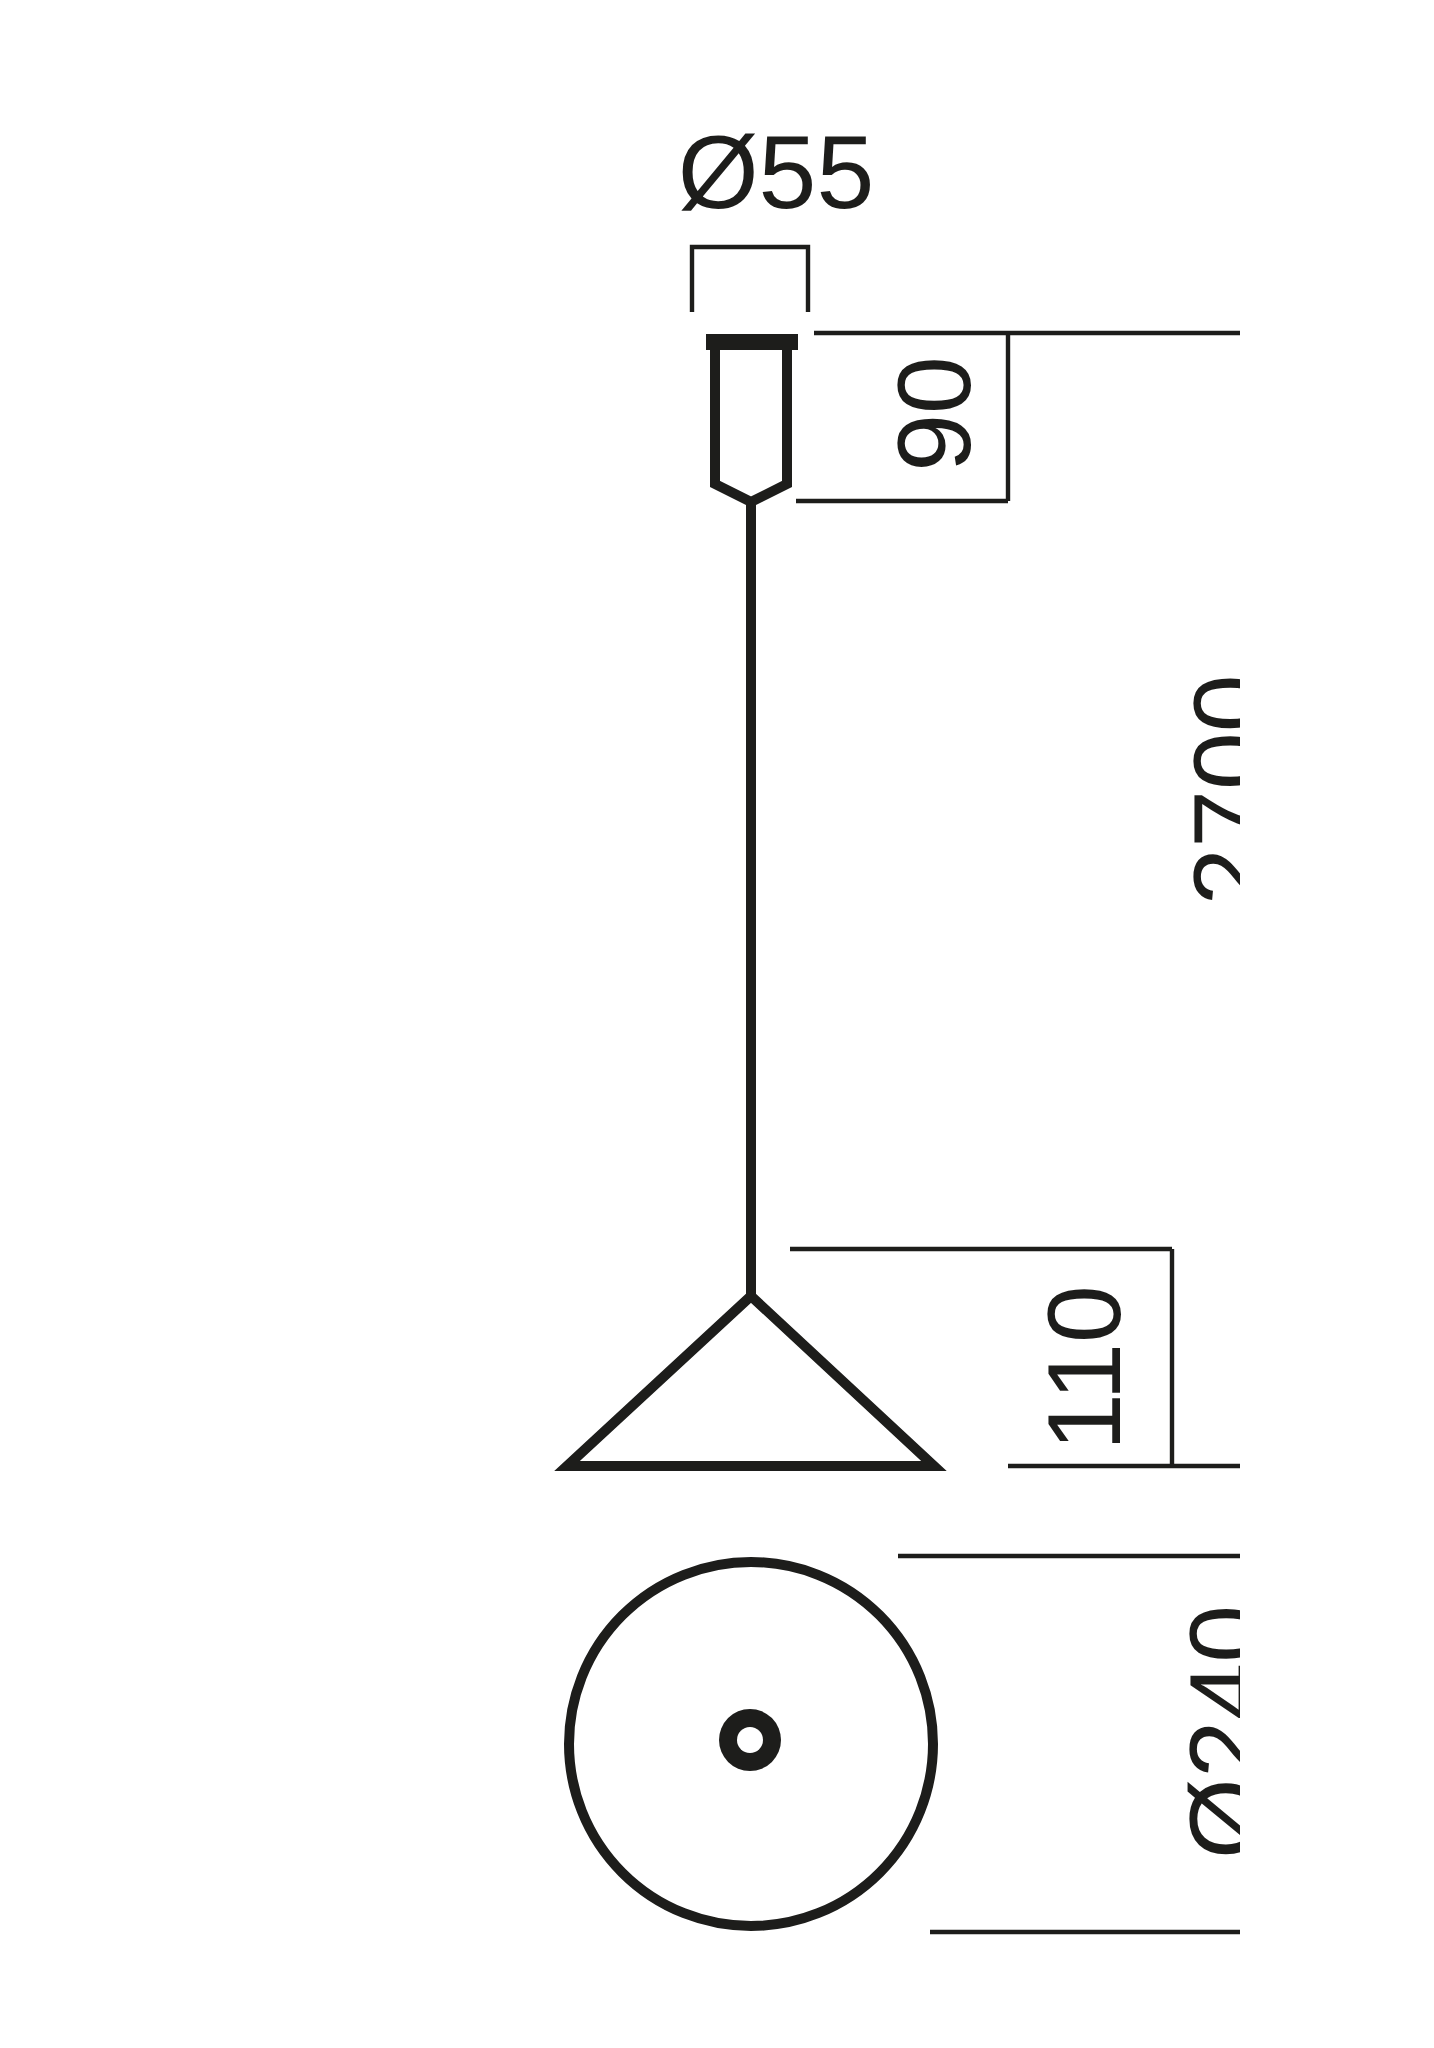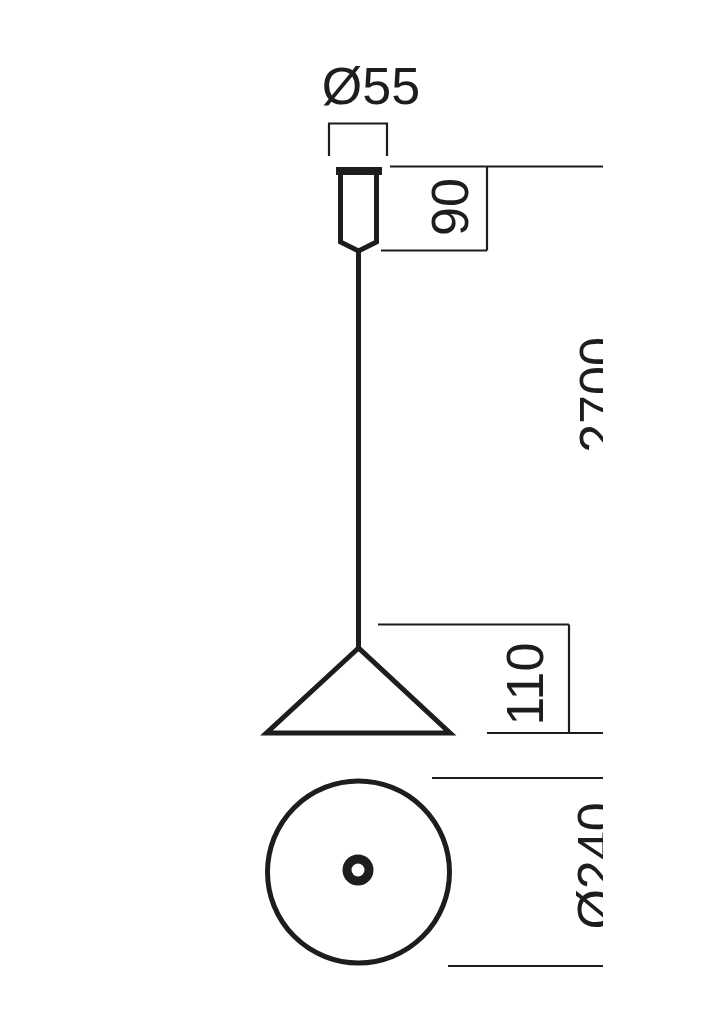"Ø55" .canvas { padding-left: none -> 17px }
